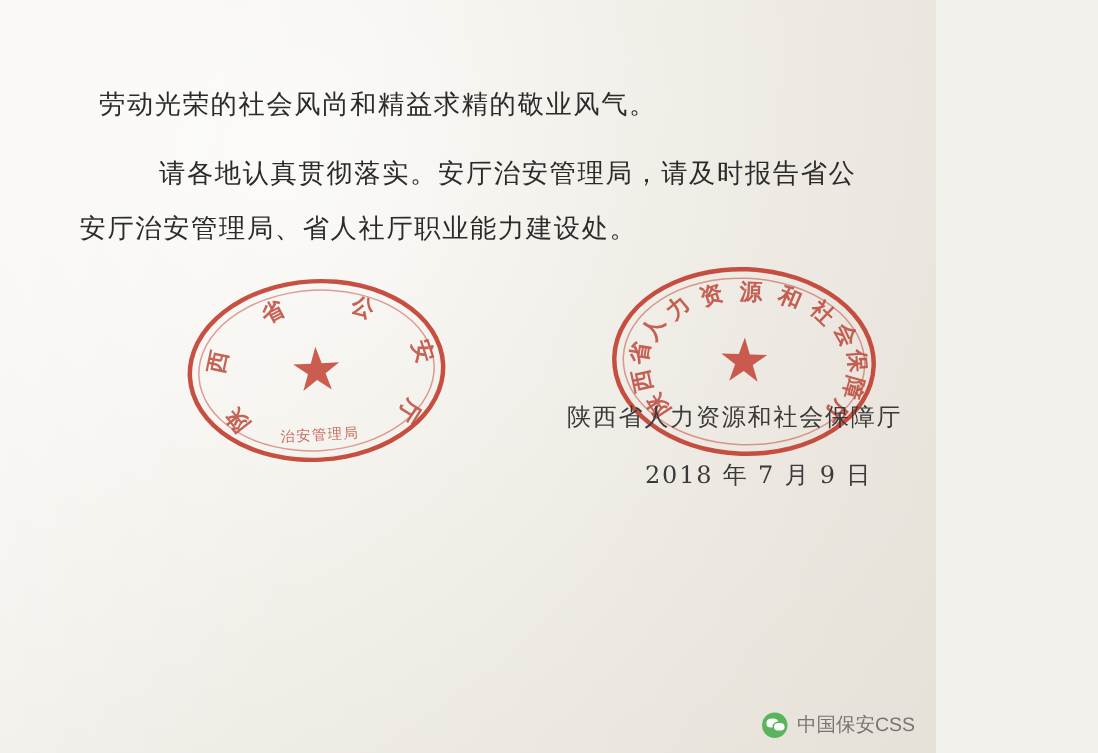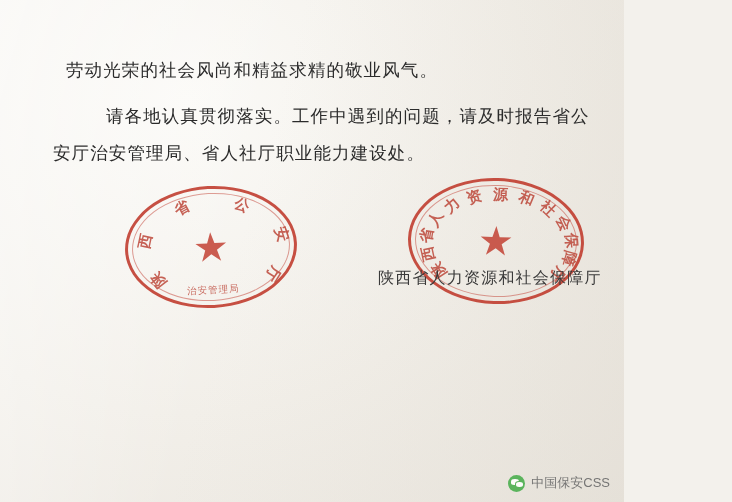"请各地认真贯彻落实。工作中遇到的问题，请及时报告省公" div.body-text { text: 工作中遇到的问题 -> 安厅治安管理局 }
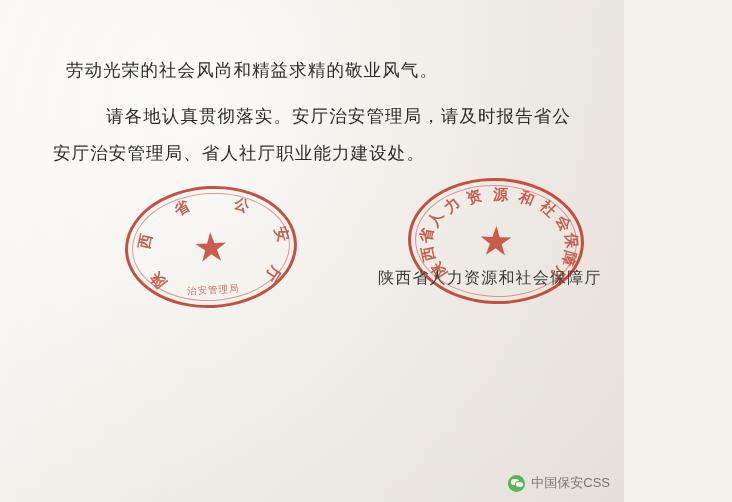"2018 年 7 月 9" div.sig { html: none -> <div>2018 年 7 月 9 日</div> }
